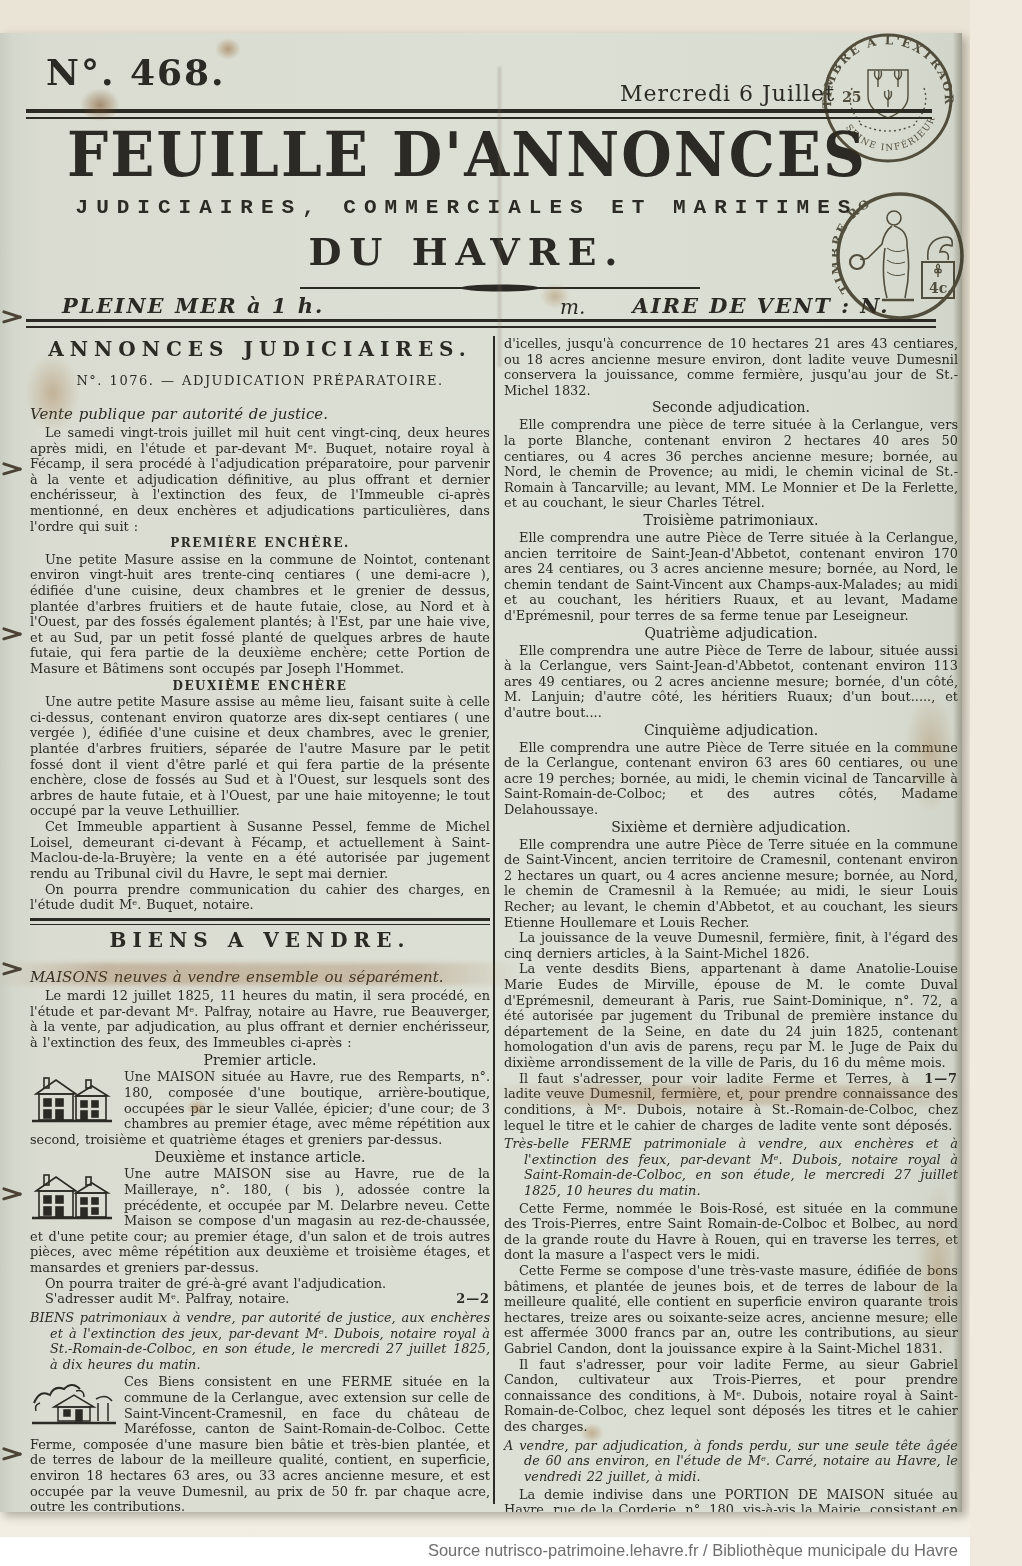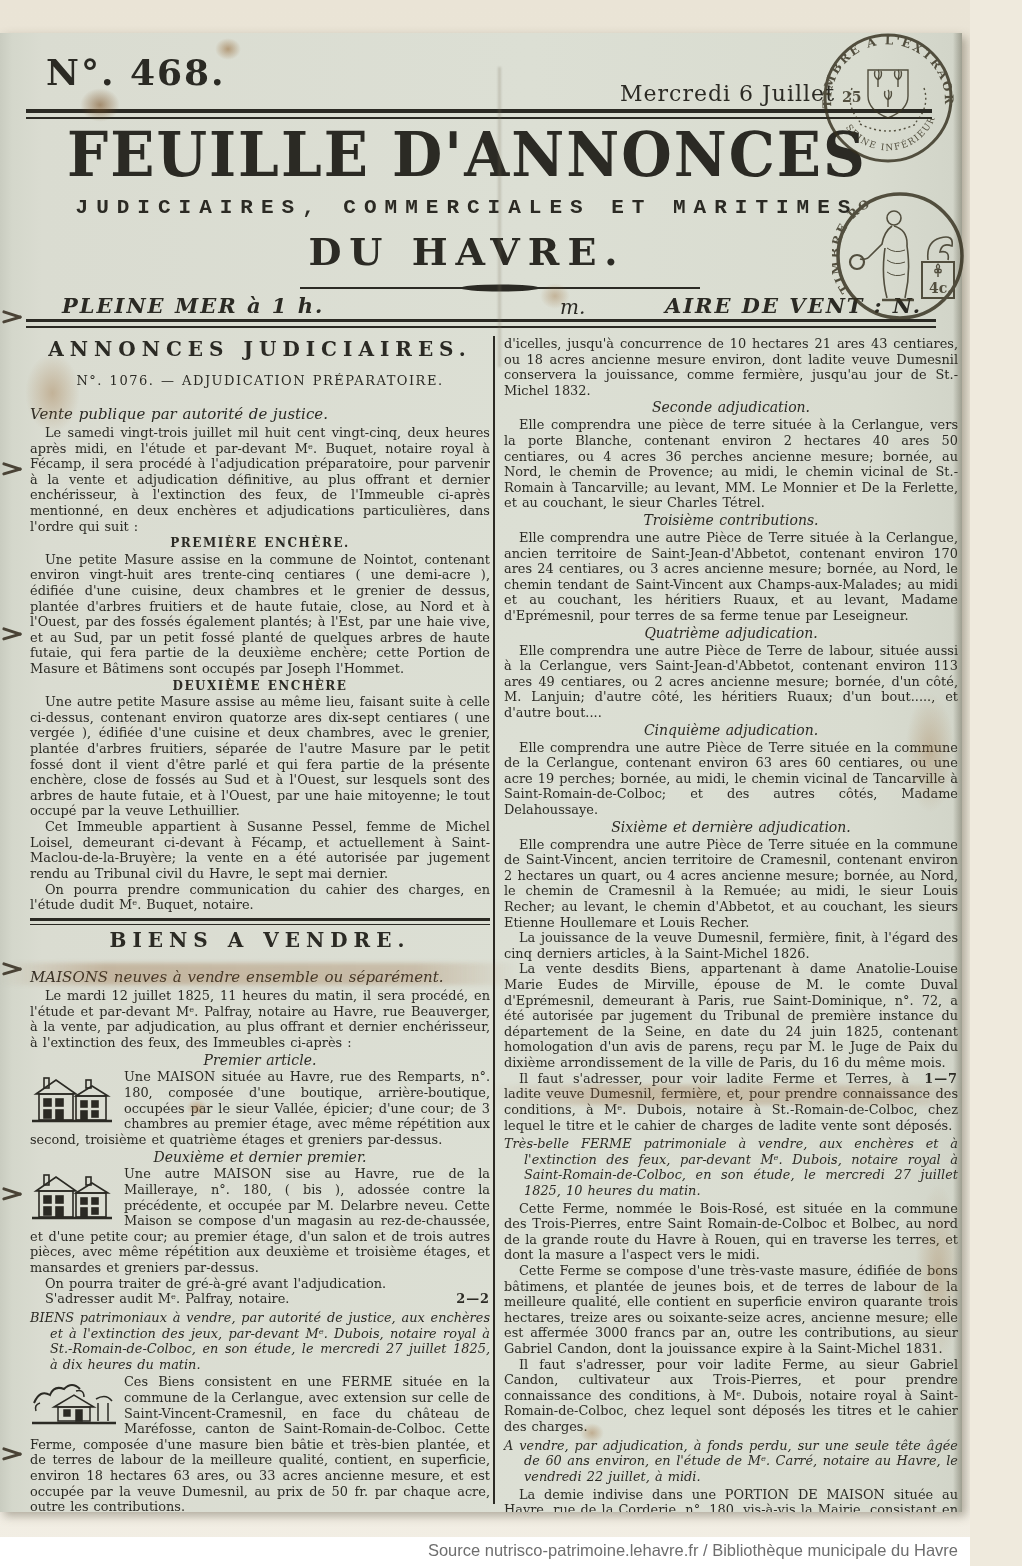"AIRE DE VENT : N." .info-wind { text-align: right -> center }
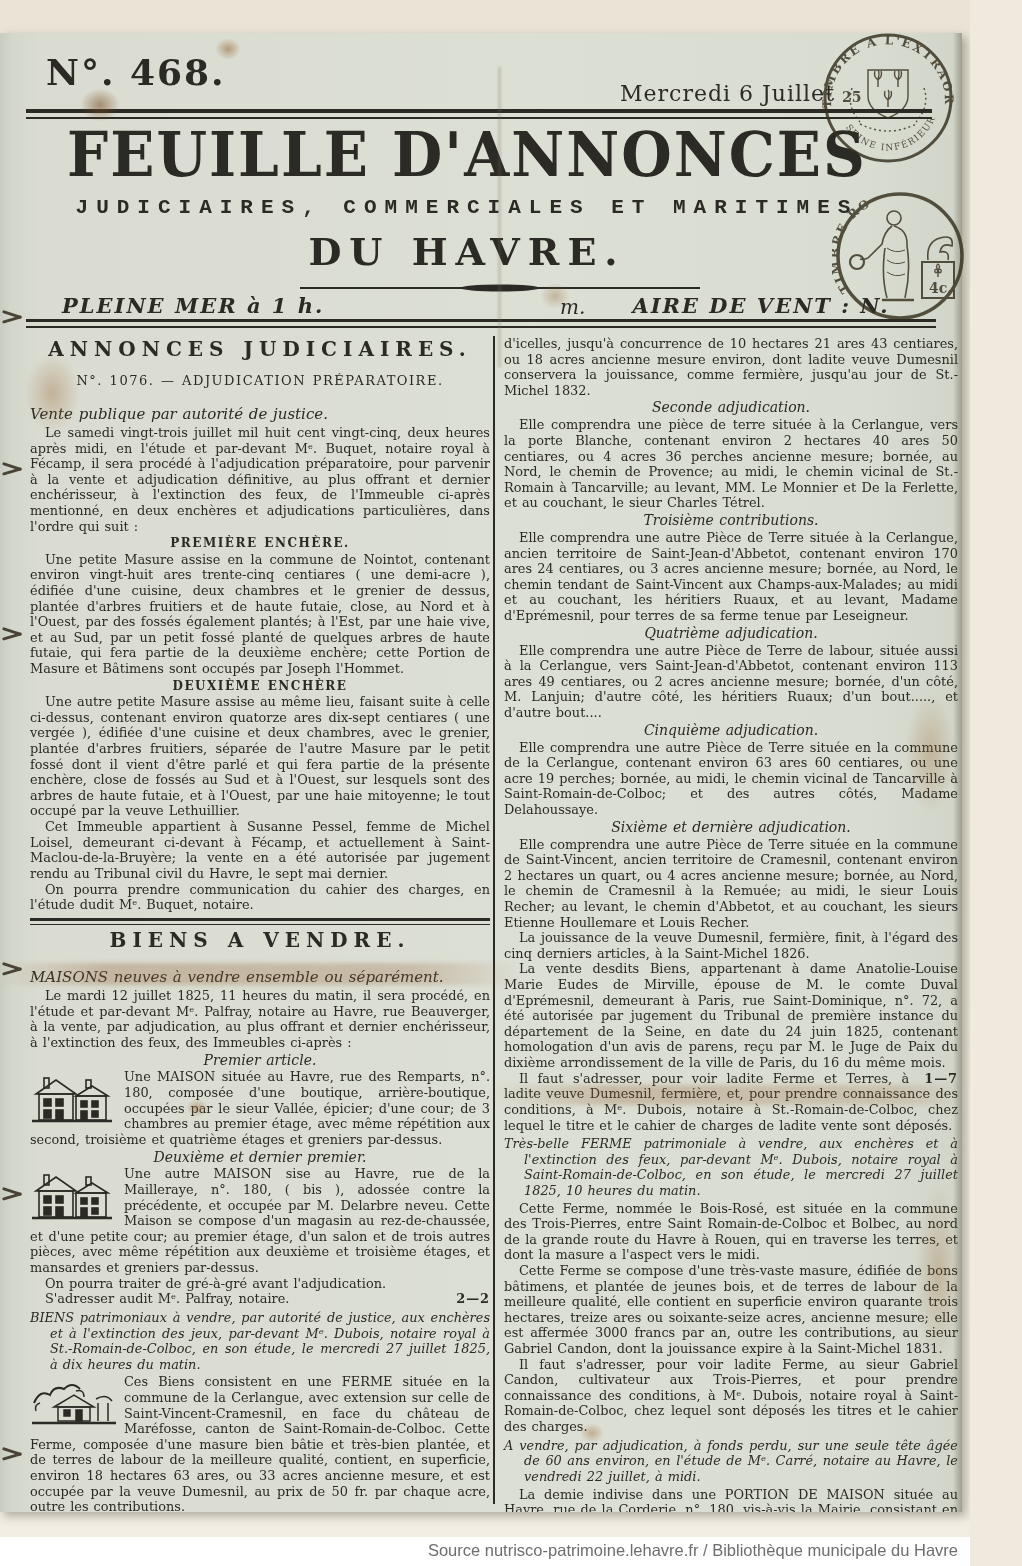"Seconde adjudication." .blk.ish { font-style: italic -> none }
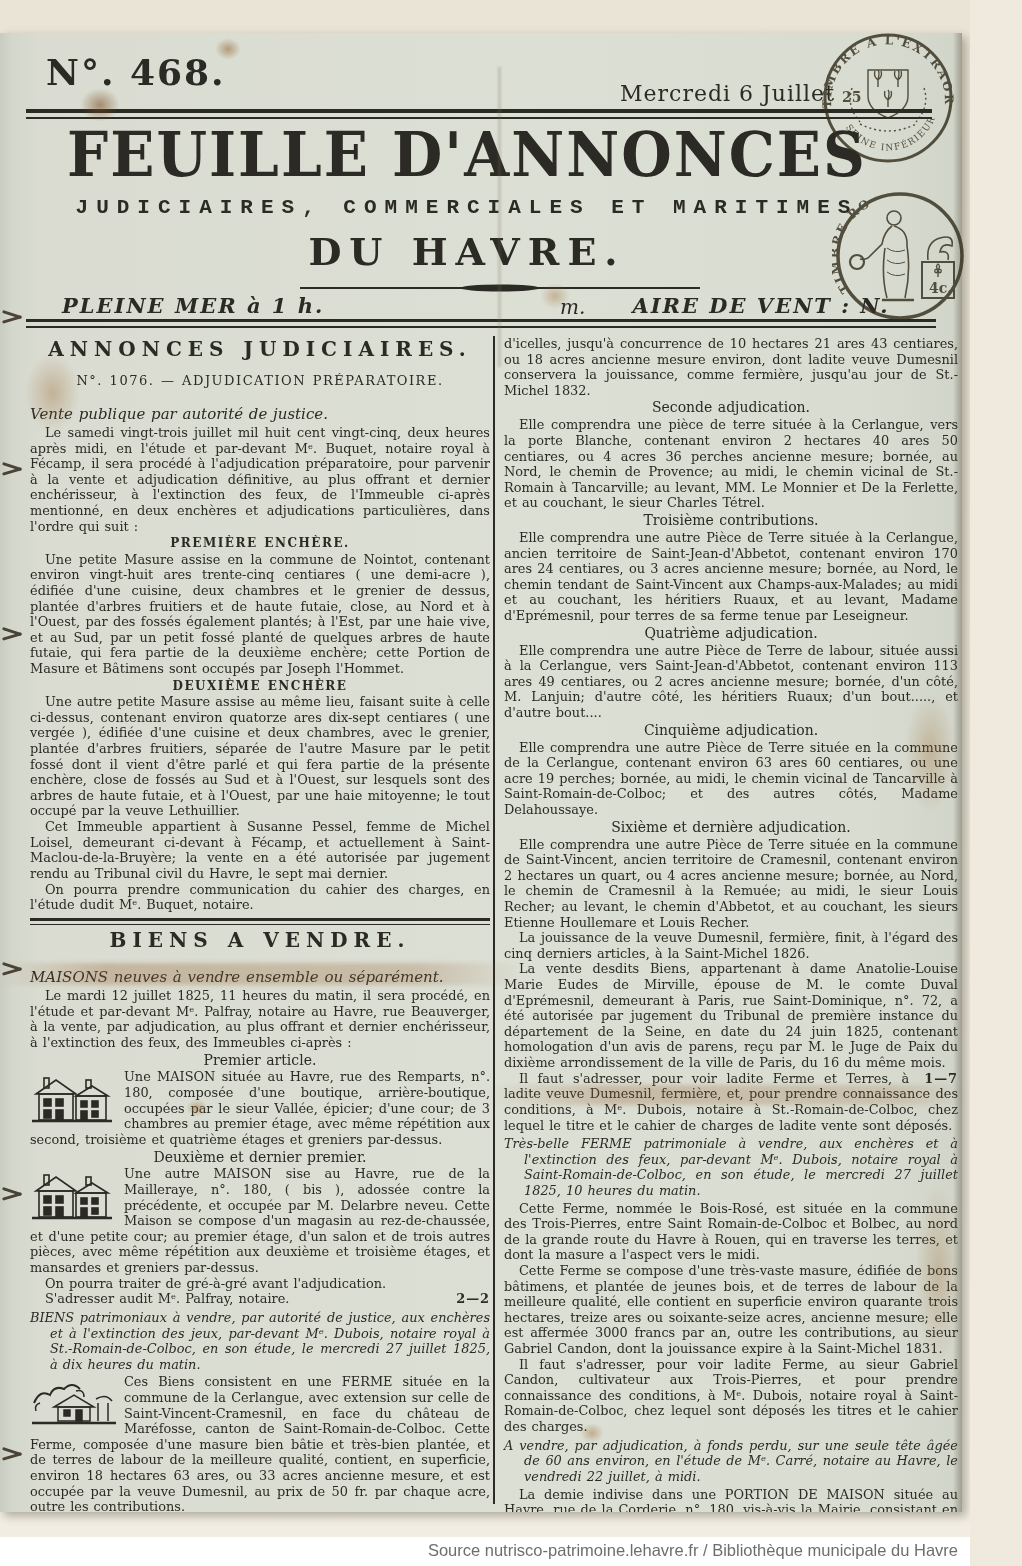"Troisième contributions." span { text: contributions -> patrimoniaux }
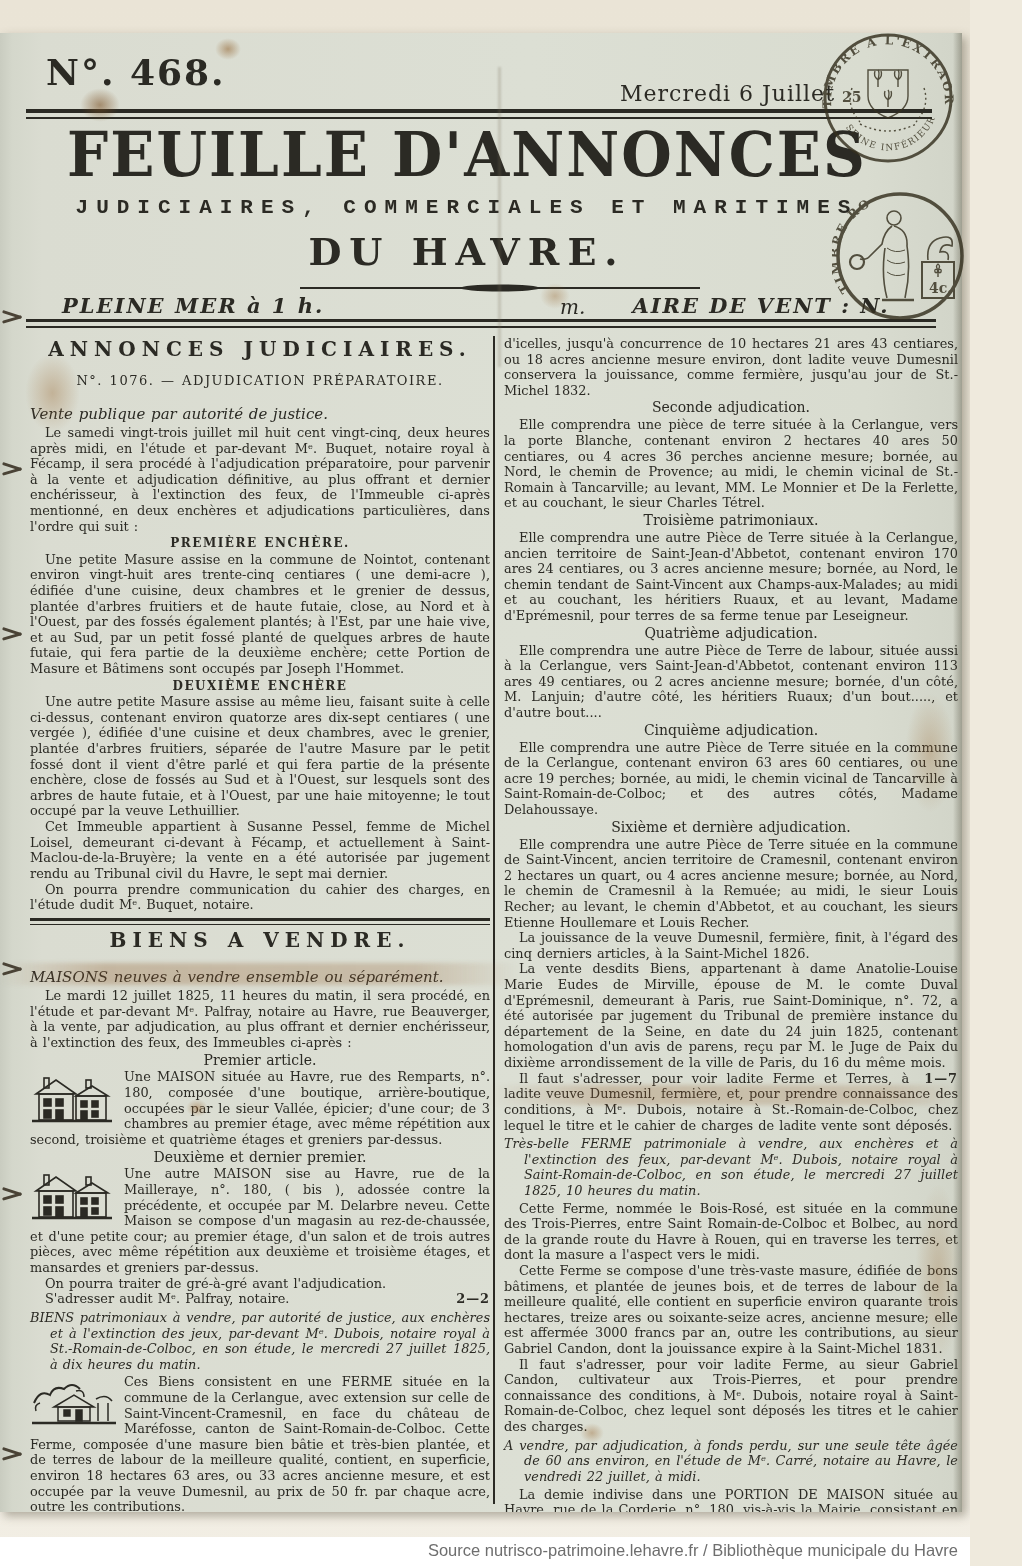"Deuxième et dernier premier." span { text: dernier premier -> instance article }
